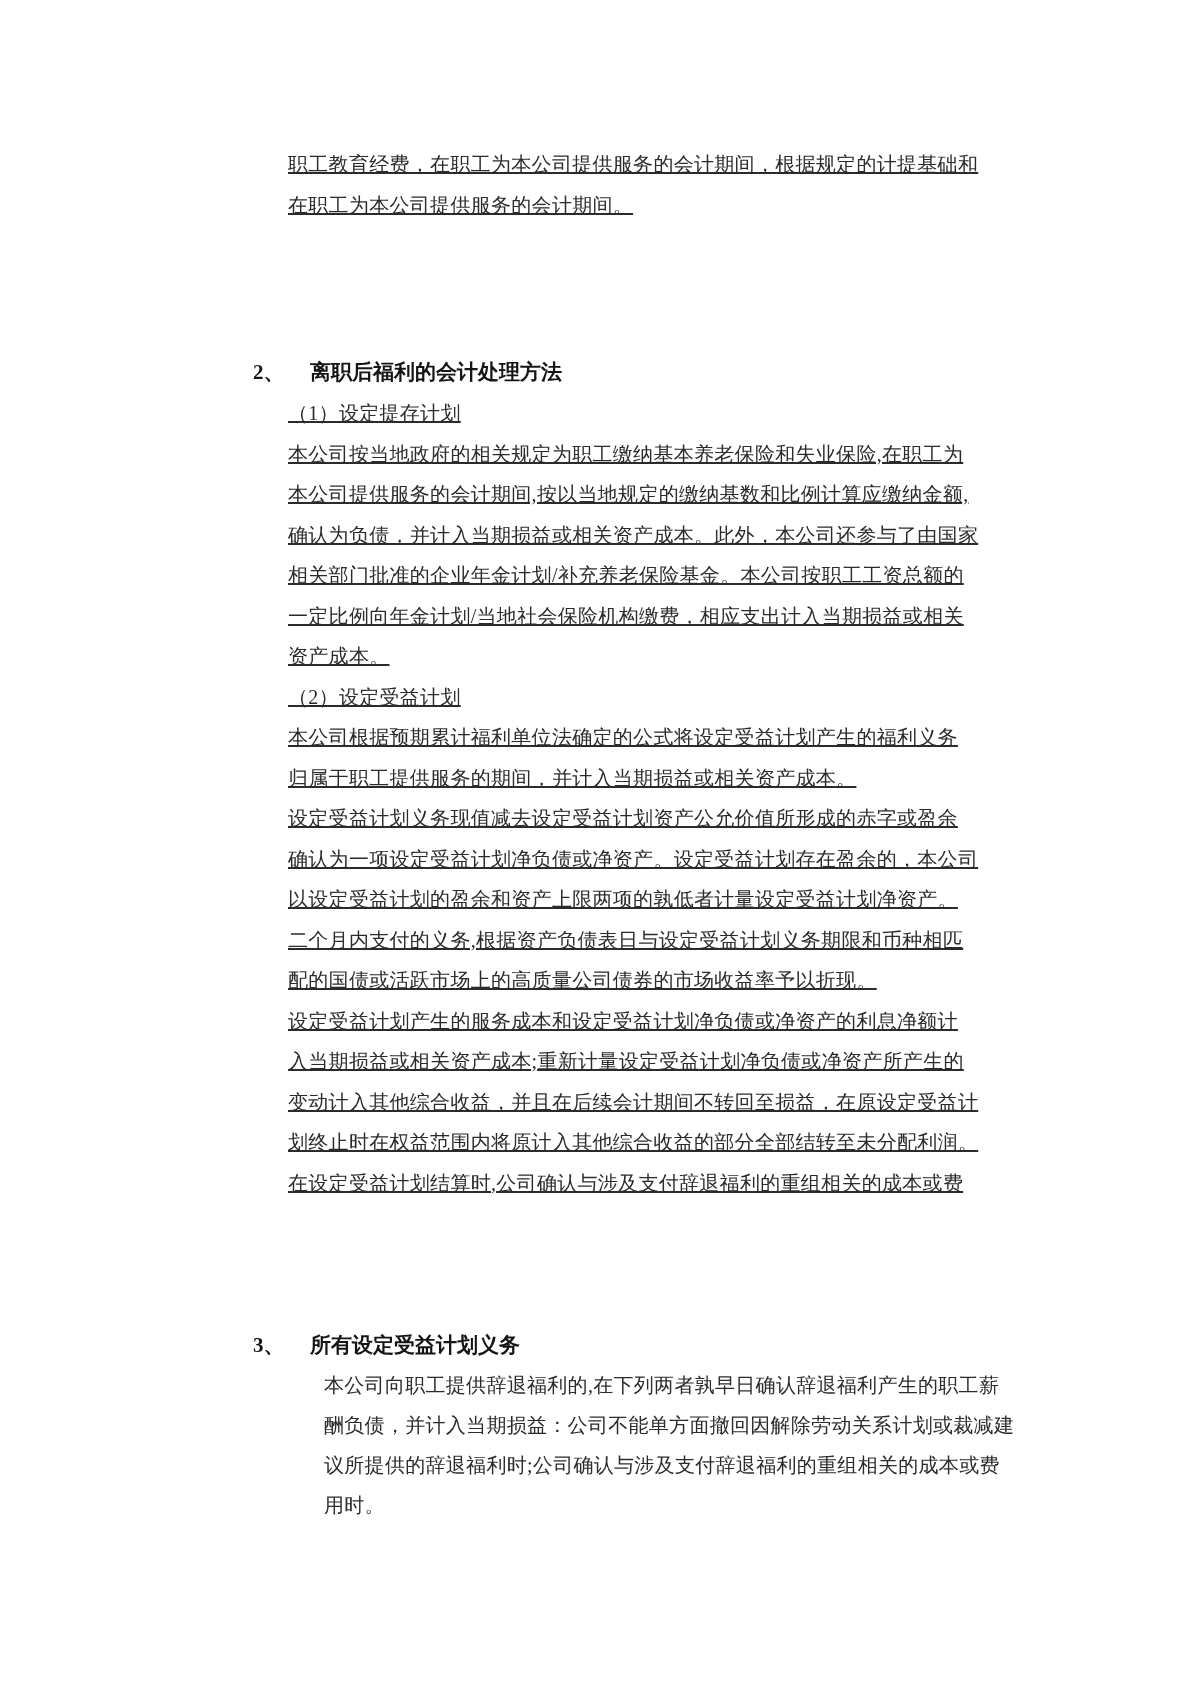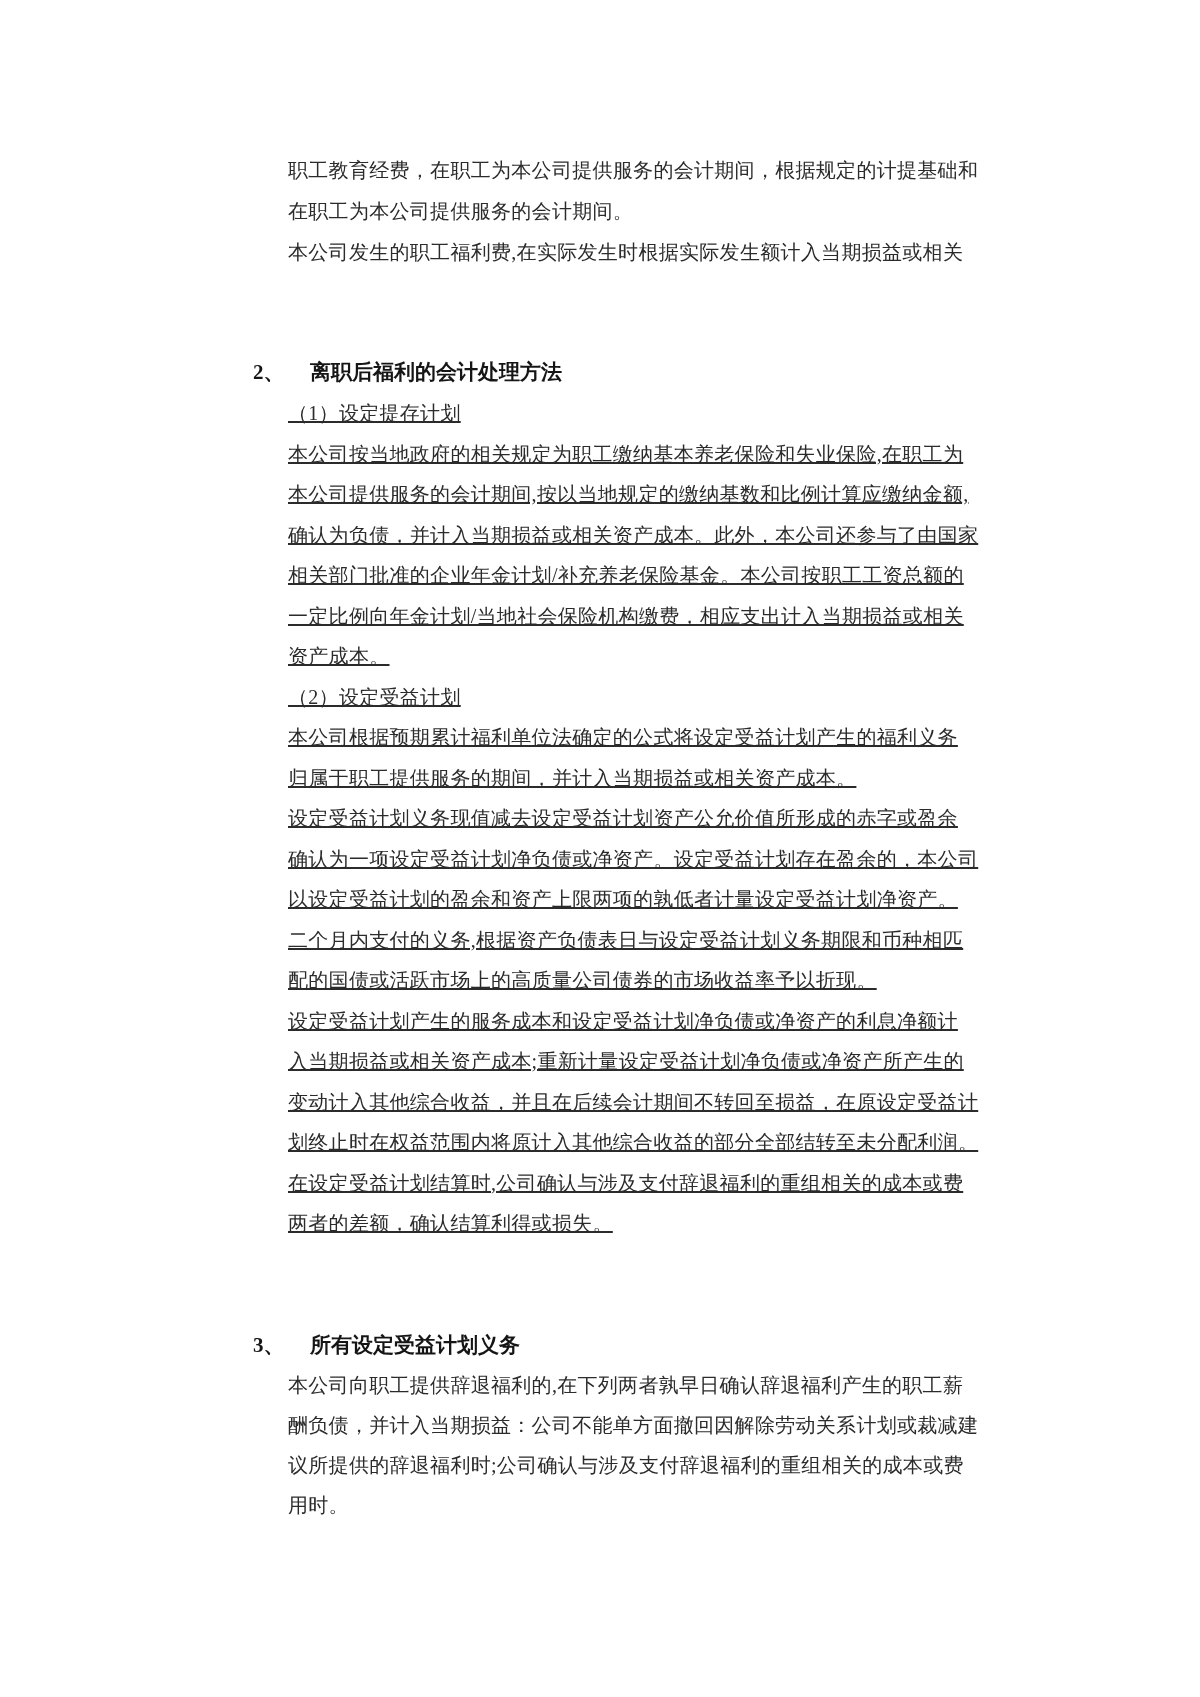"职工教育经费，在职工为本公司提供服务的会计期间，根据规定的计提基础和" div.textblock { text-decoration: none -> underline; top: 150px -> 144px }
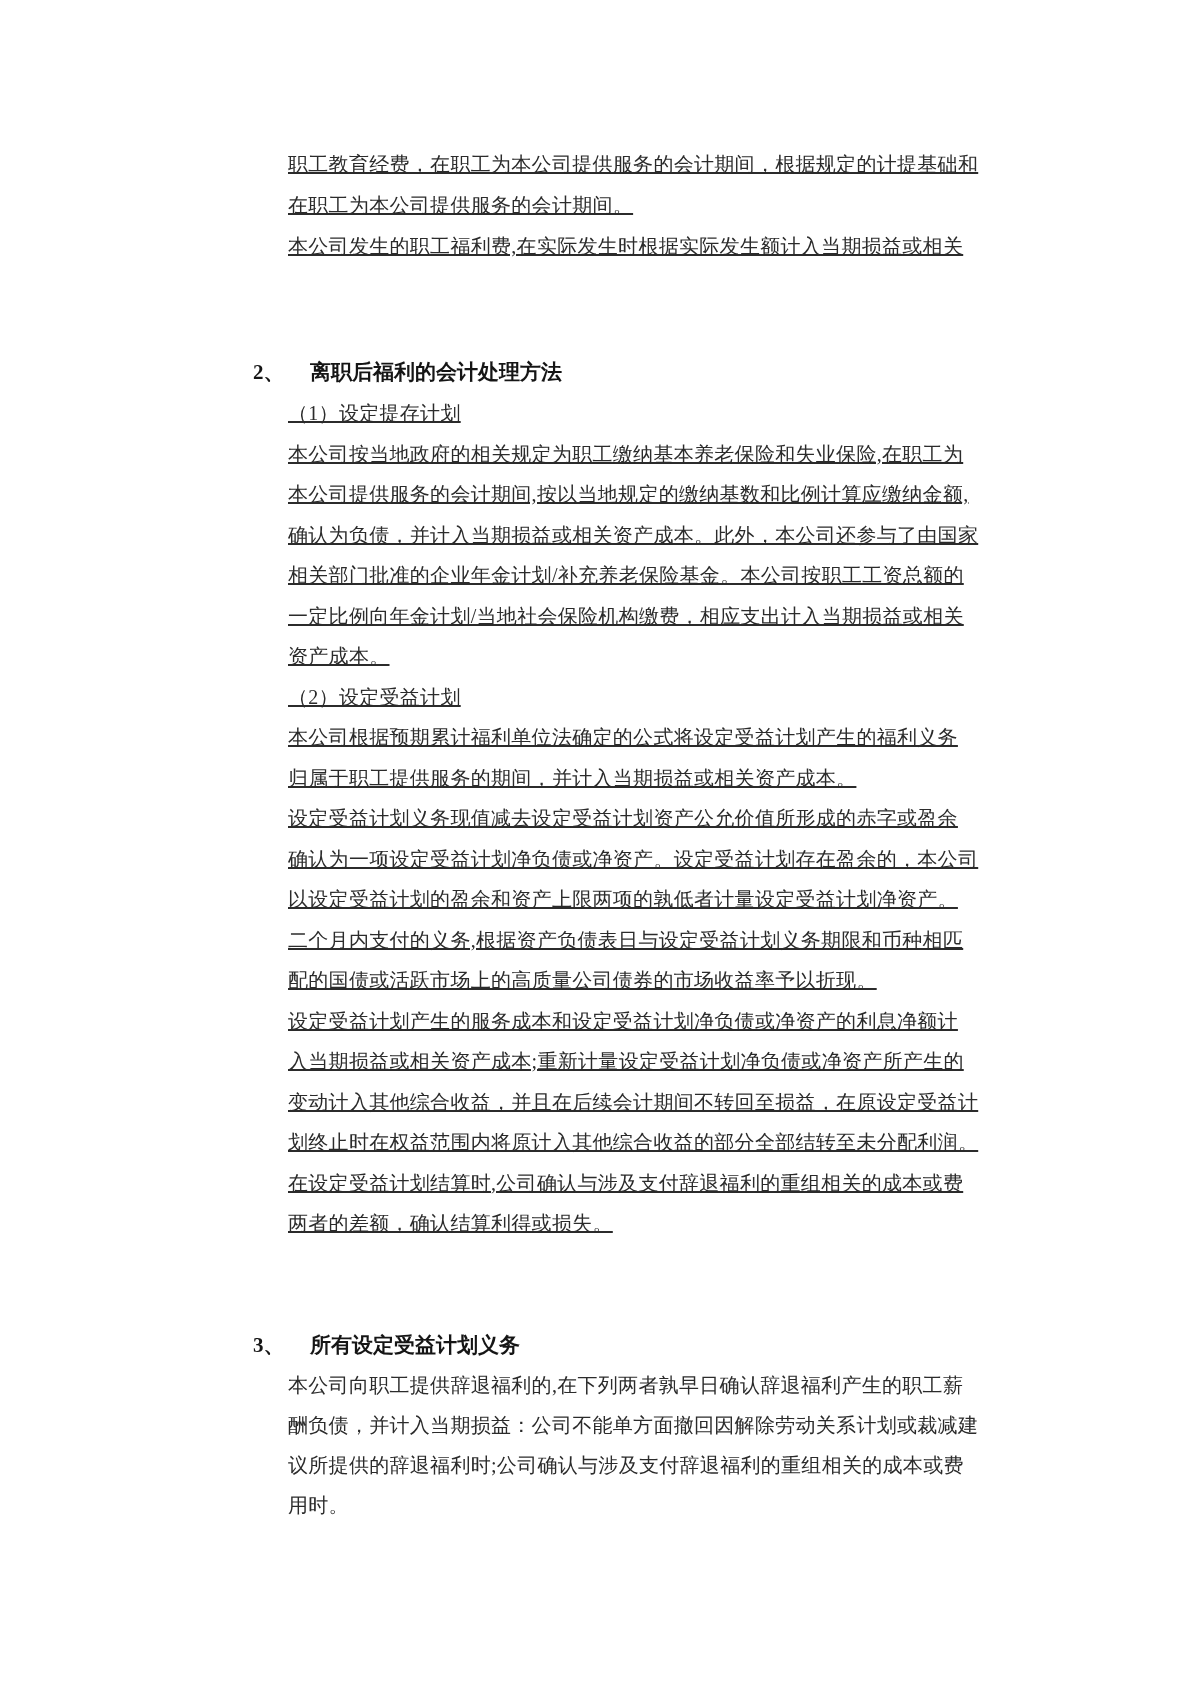"本公司发生的职工福利费,在实际发生时根据实际发生额计入当期损益或相关" div.line { html: <div>本公司发生的职工福利费,在实际发生时根据实际发生额计入当期损益或相关</div> -> none }
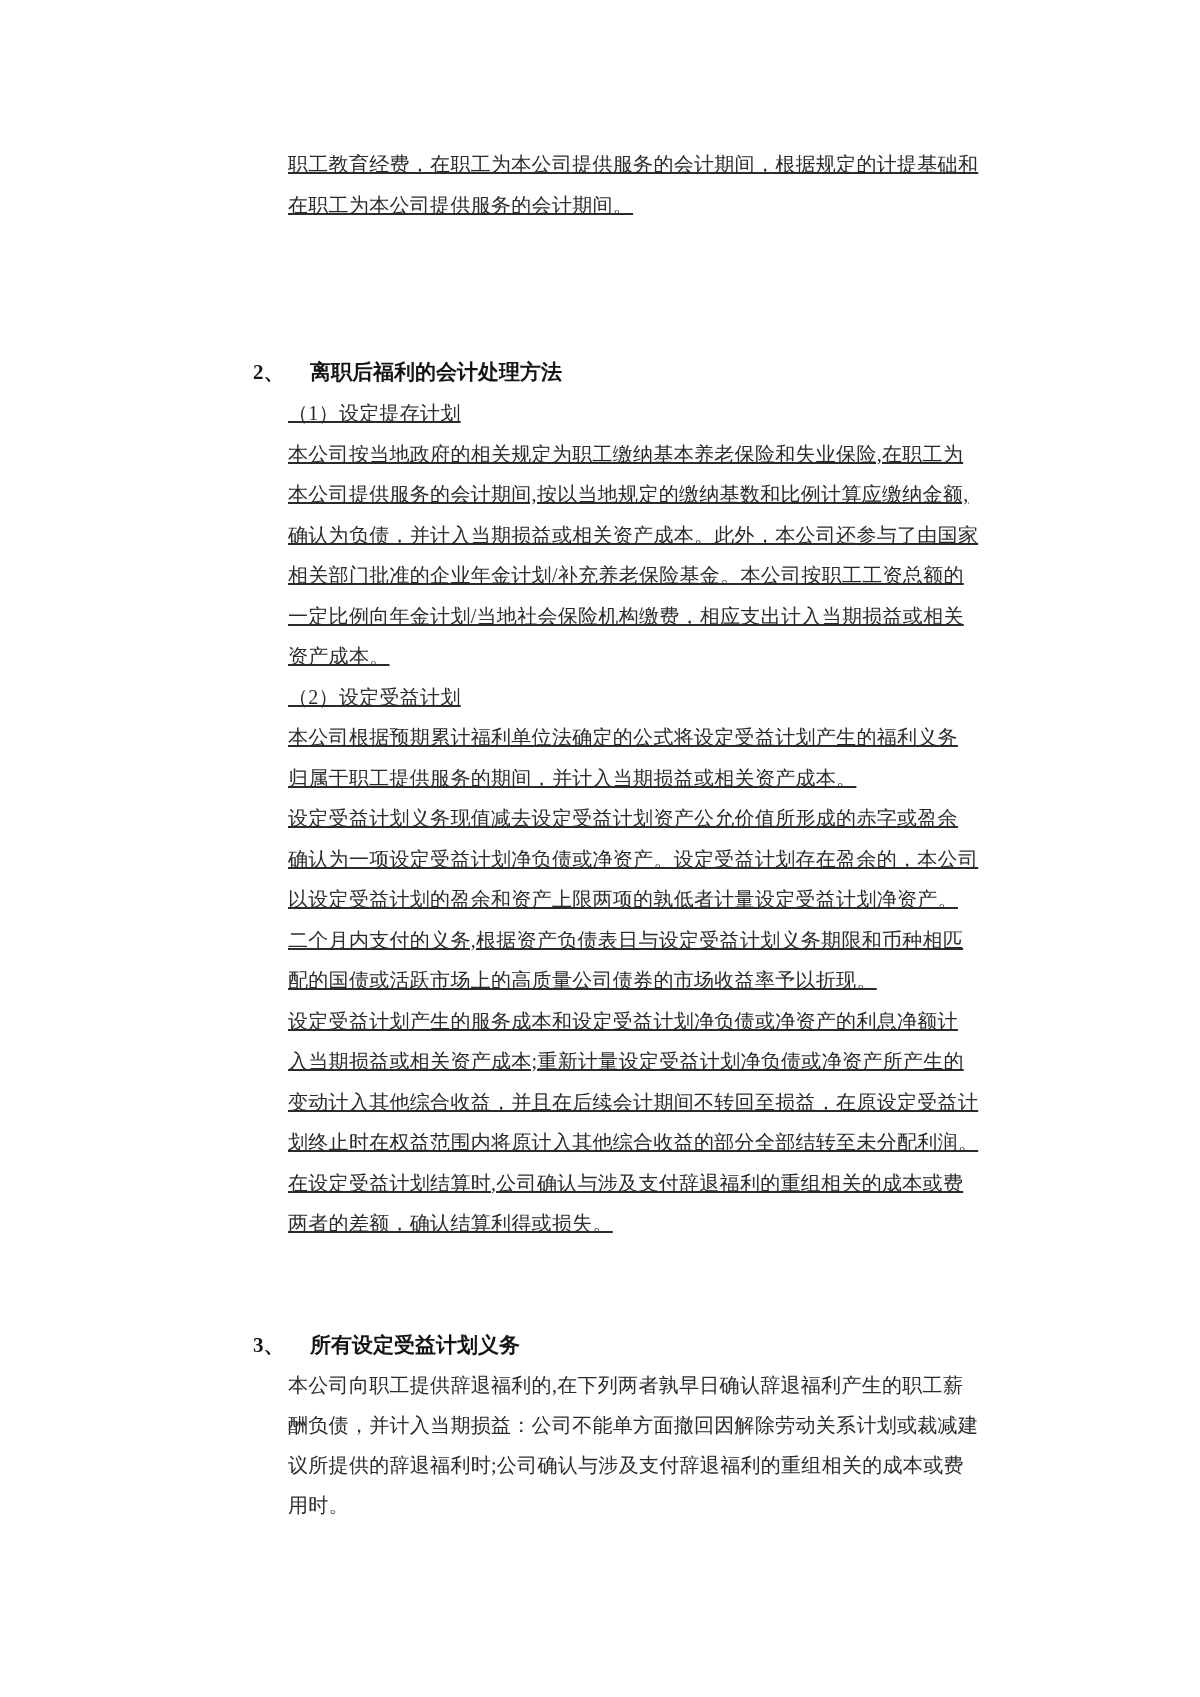"两者的差额，确认结算利得或损失。" div.line { html: <div>两者的差额，确认结算利得或损失。</div> -> none }
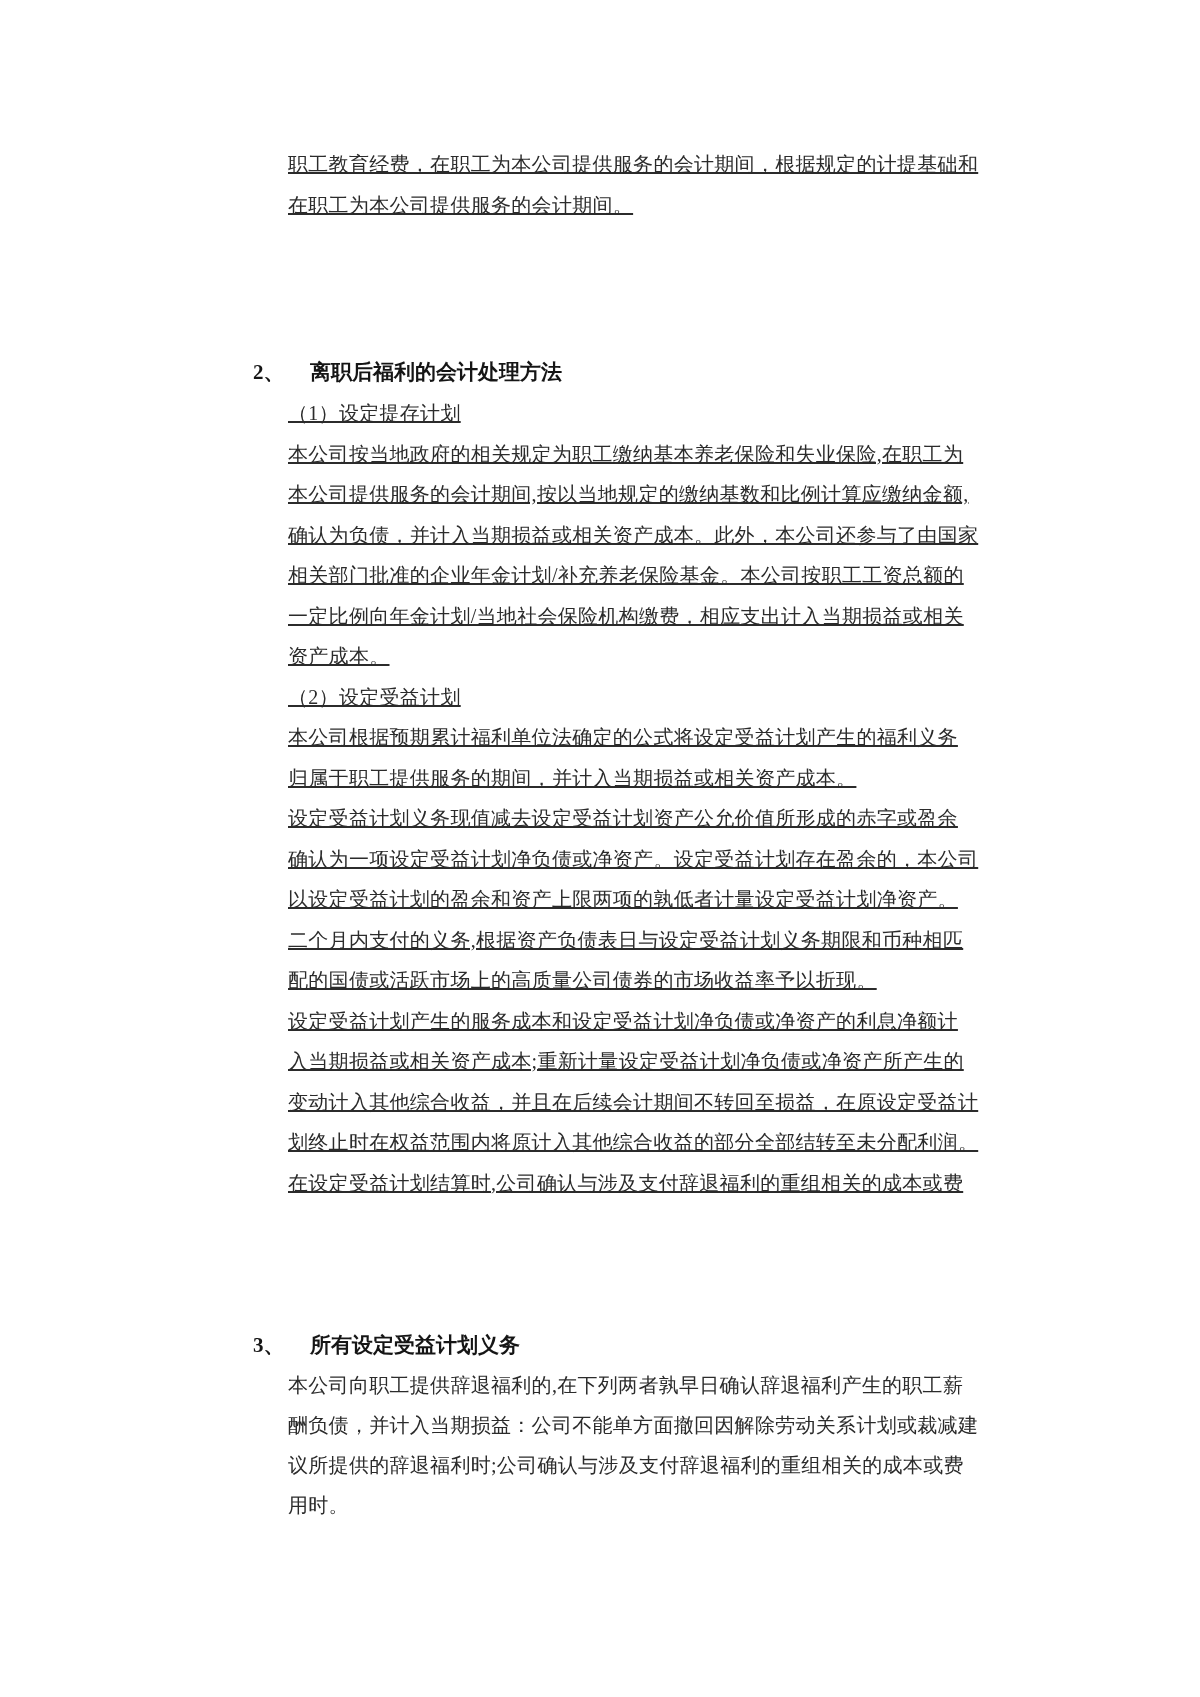"本公司向职工提供辞退福利的,在下列两者孰早日确认辞退福利产生的职工薪" div.textblock { margin-left: none -> 36px }
